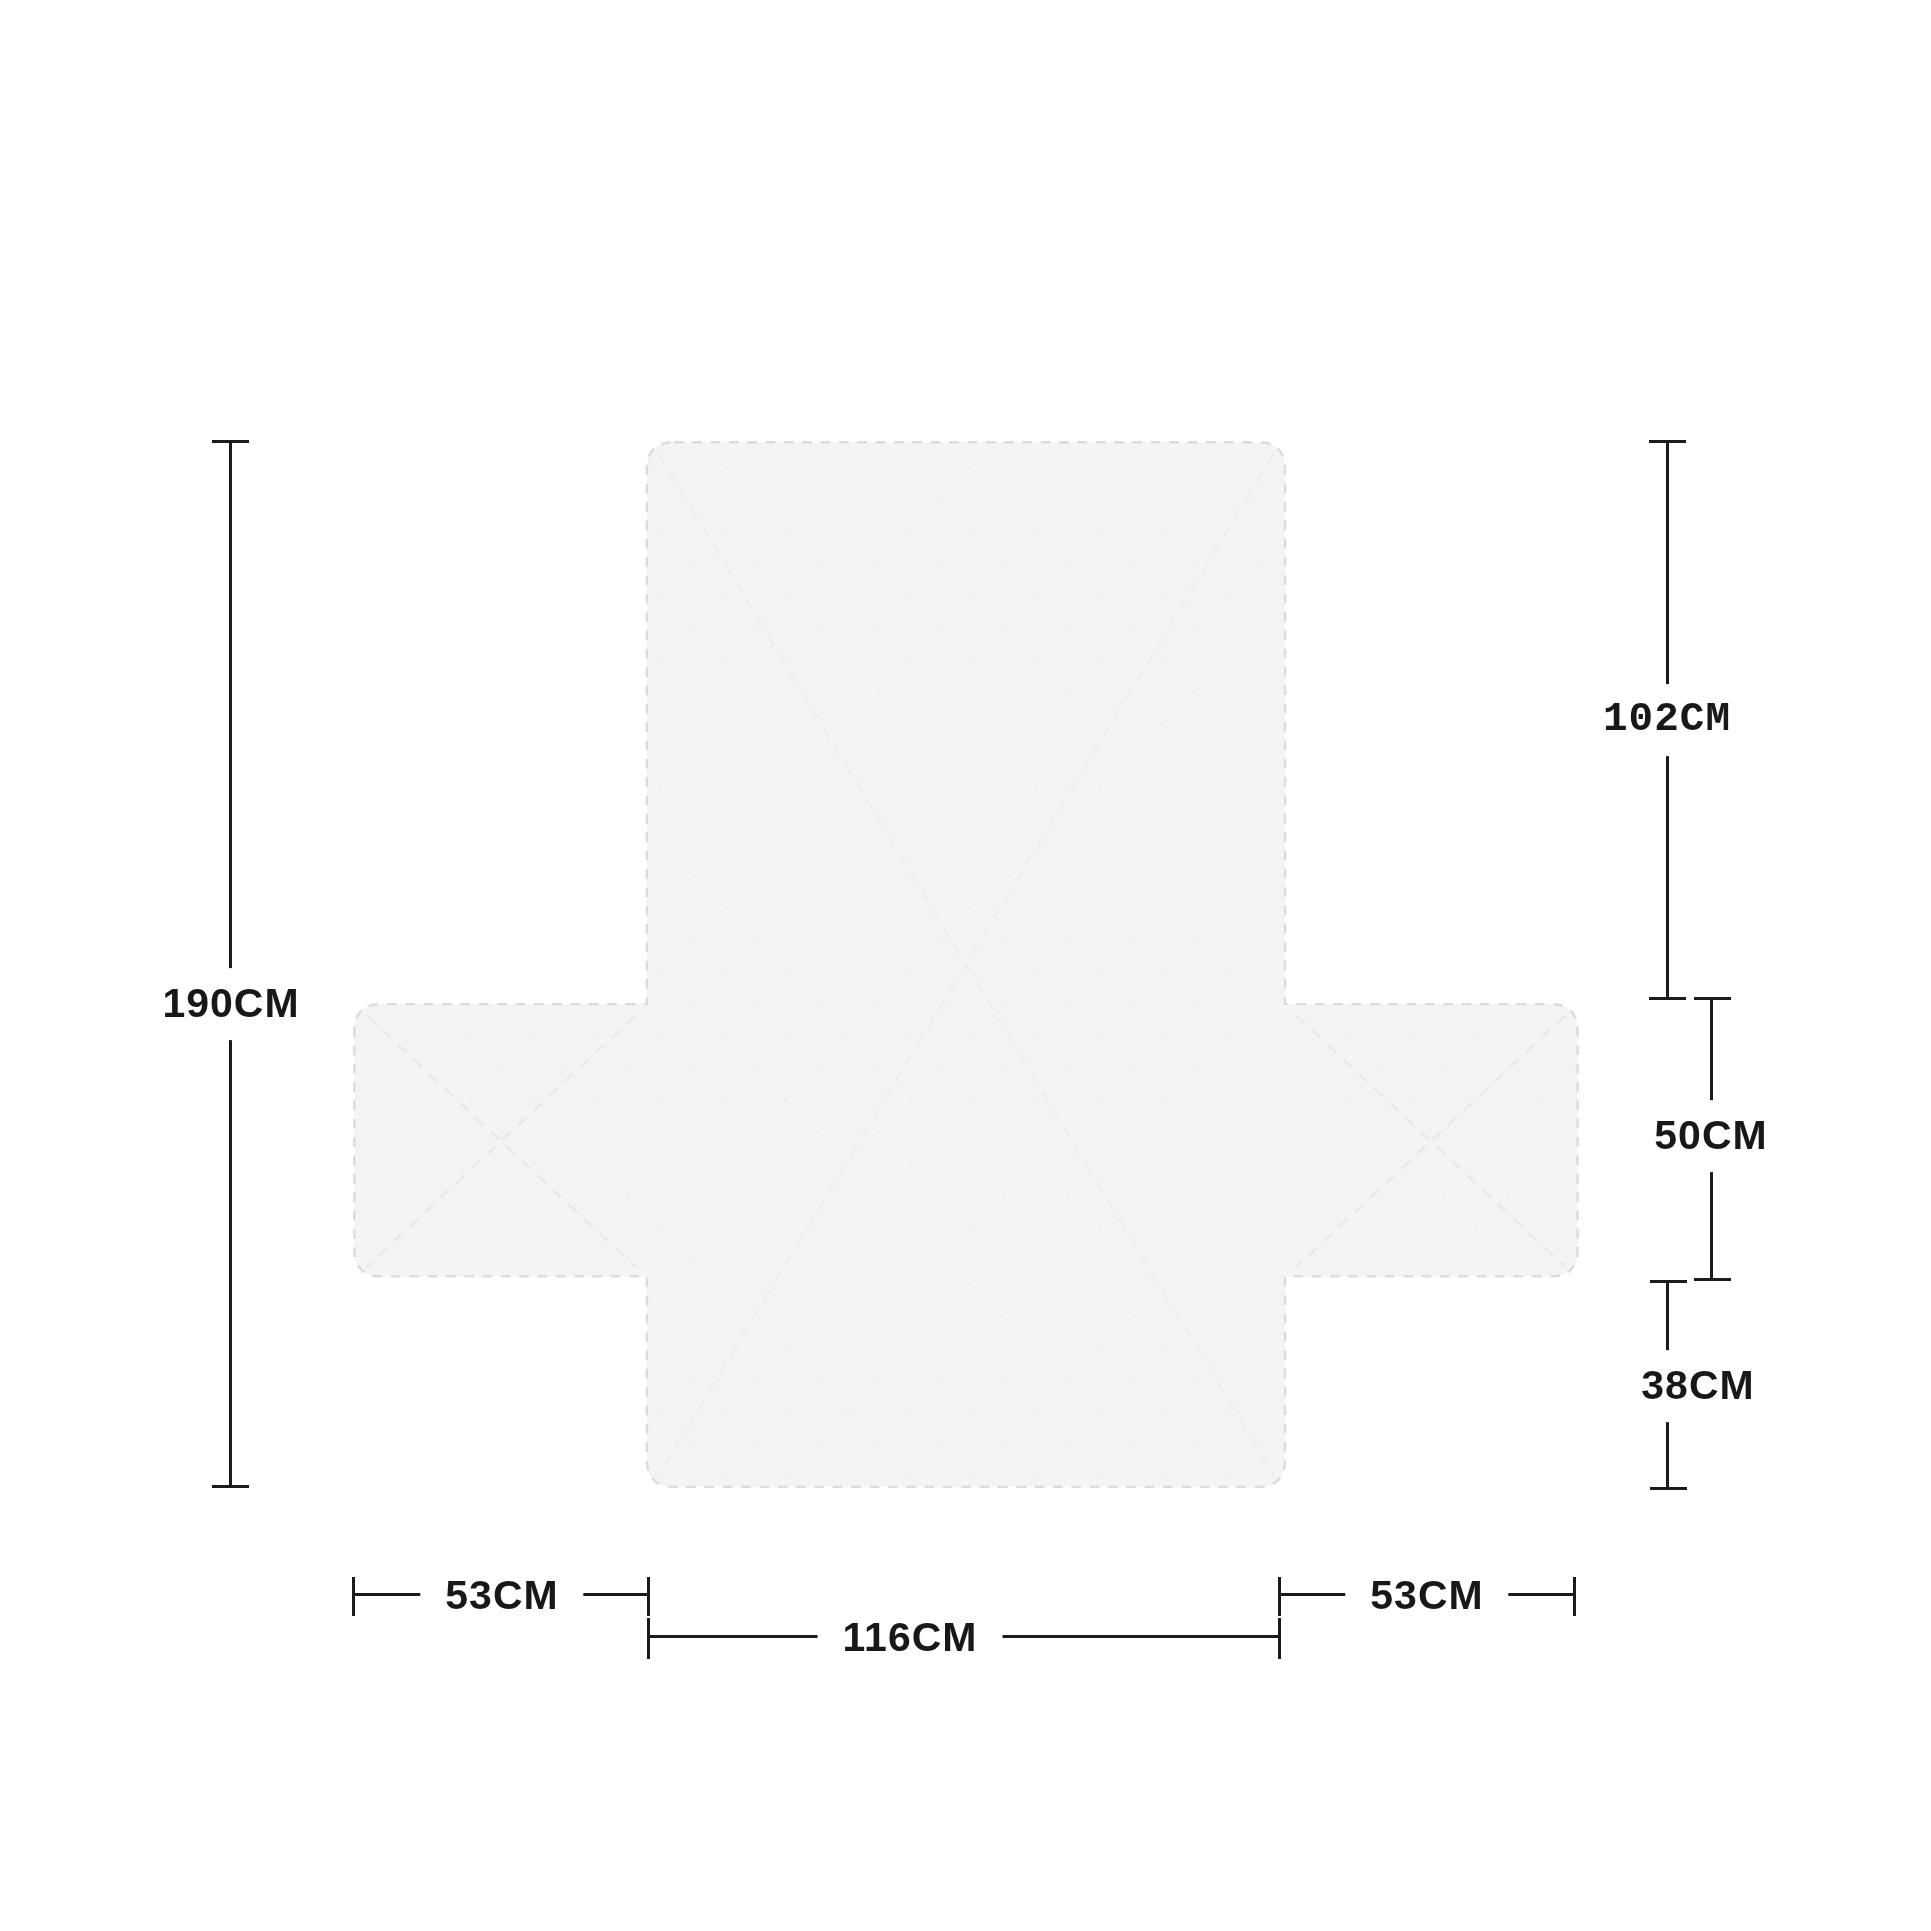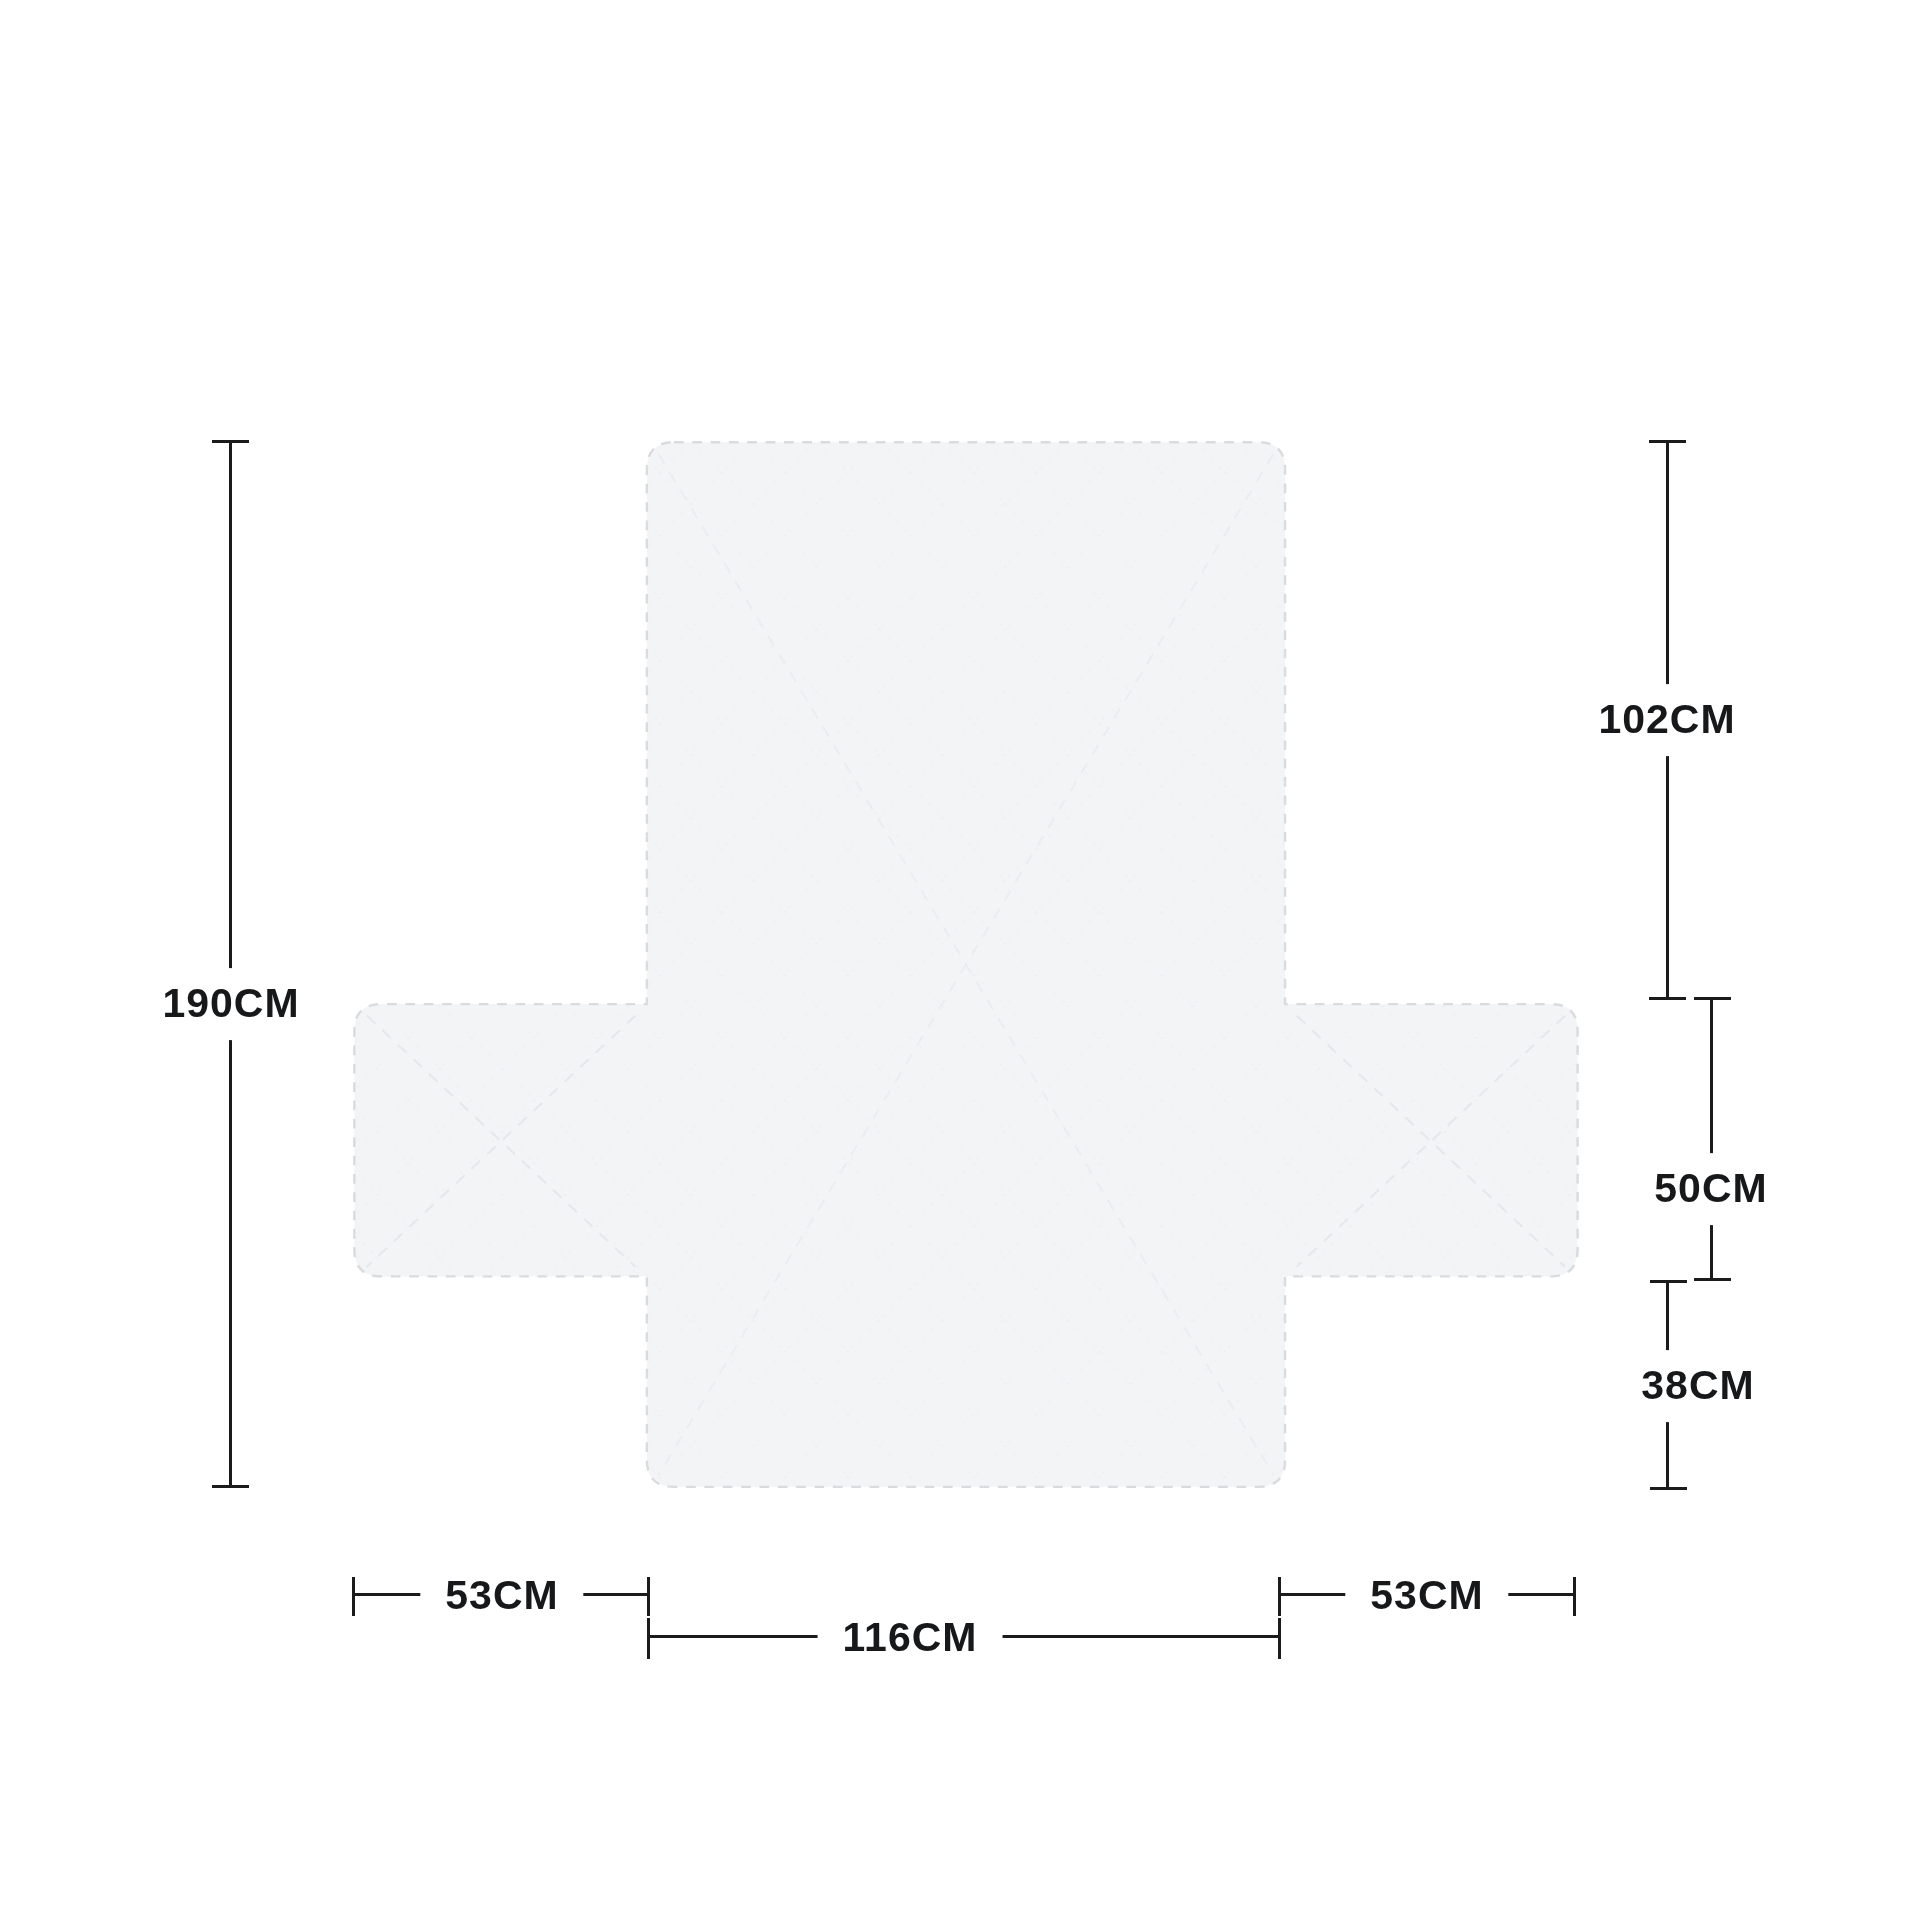"102CM" div.dim-label { font-family: none -> Liberation Mono, monospace }
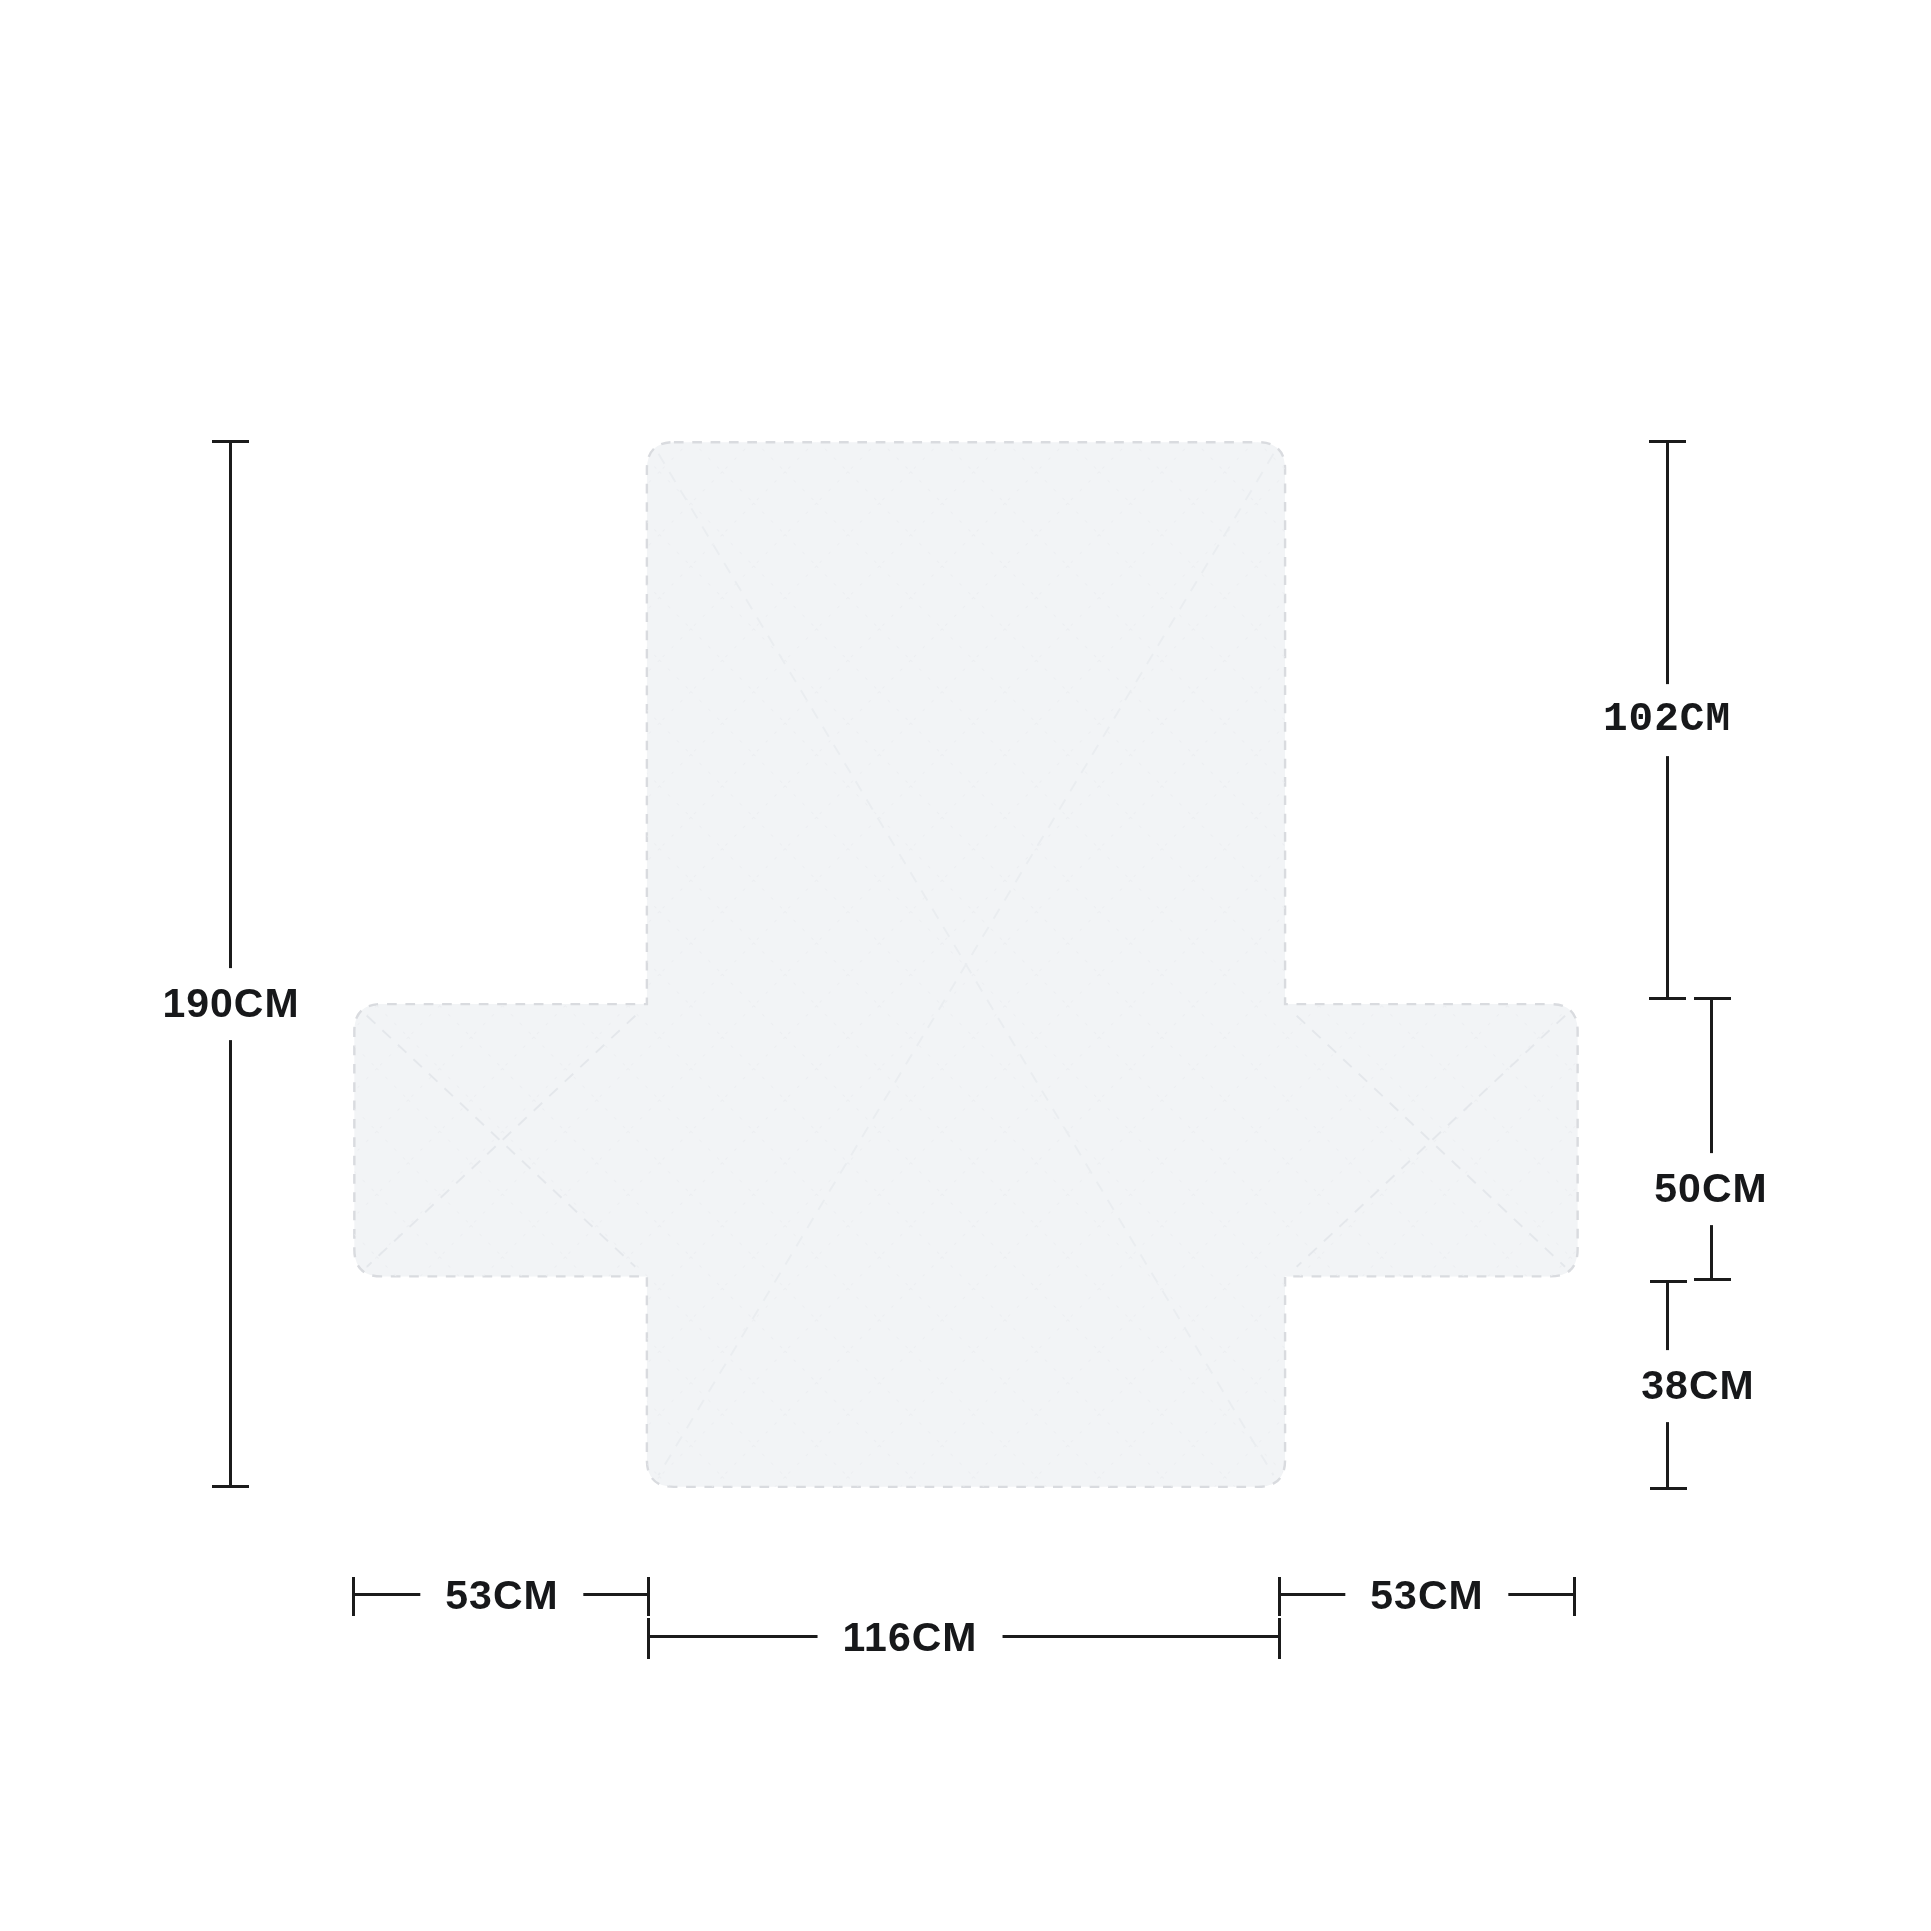"50CM" div.dim-label { top: 1189px -> 1136px }
